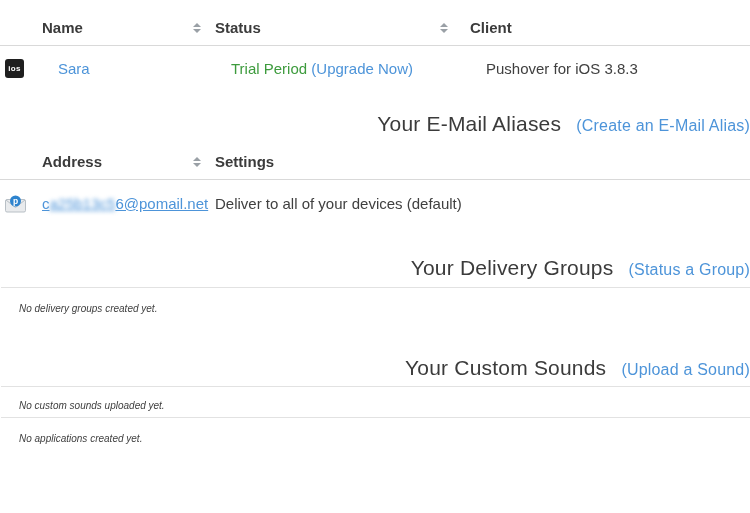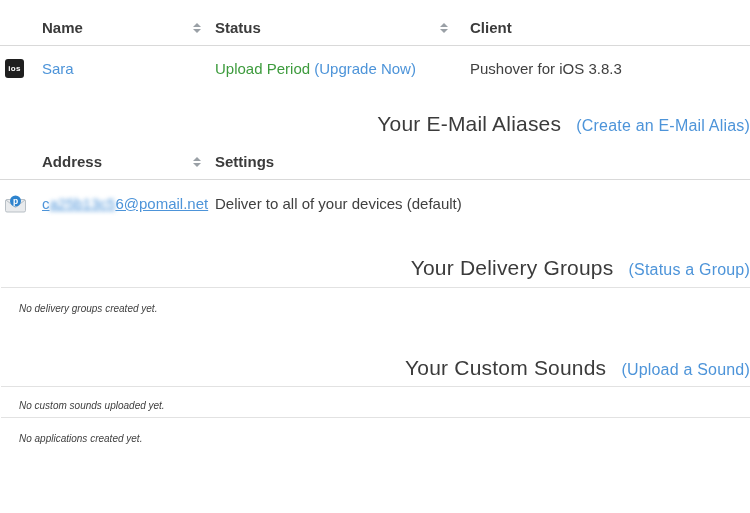"ios" .tbl-devices td { padding: 14px 0 22px -> 14px 16px 22px }
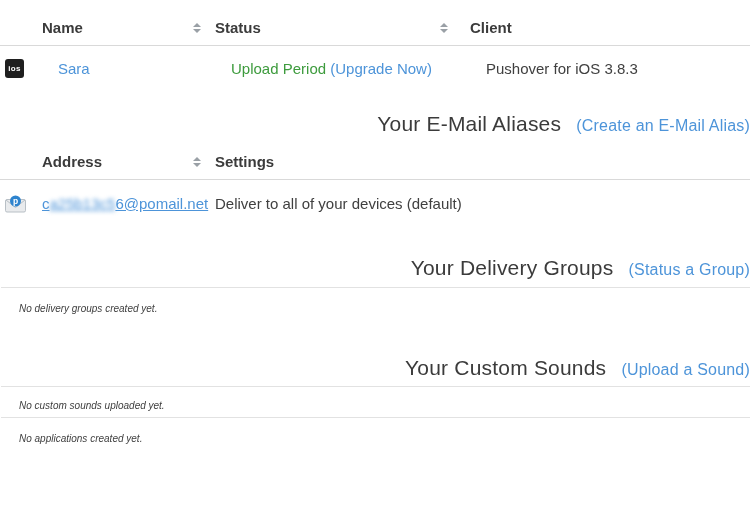"Upload Period" span.status-text { text: Upload -> Trial }
